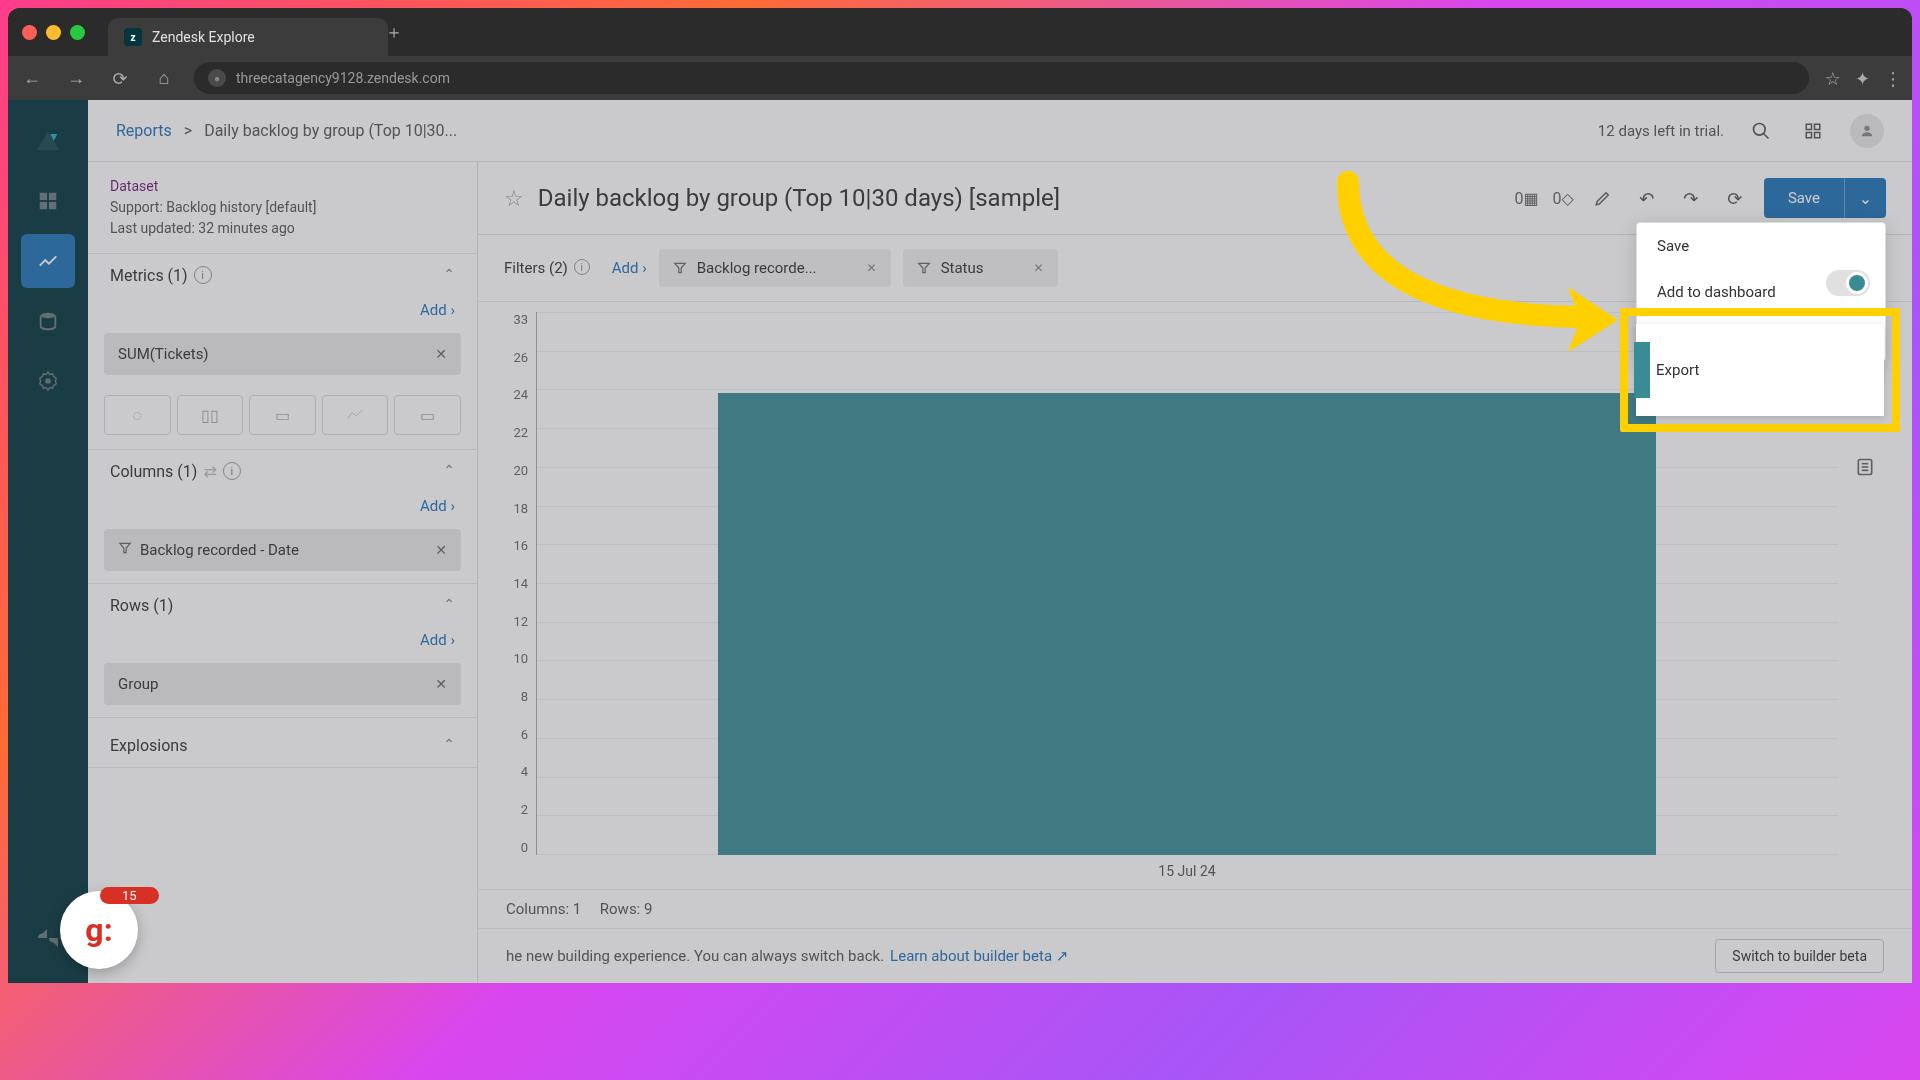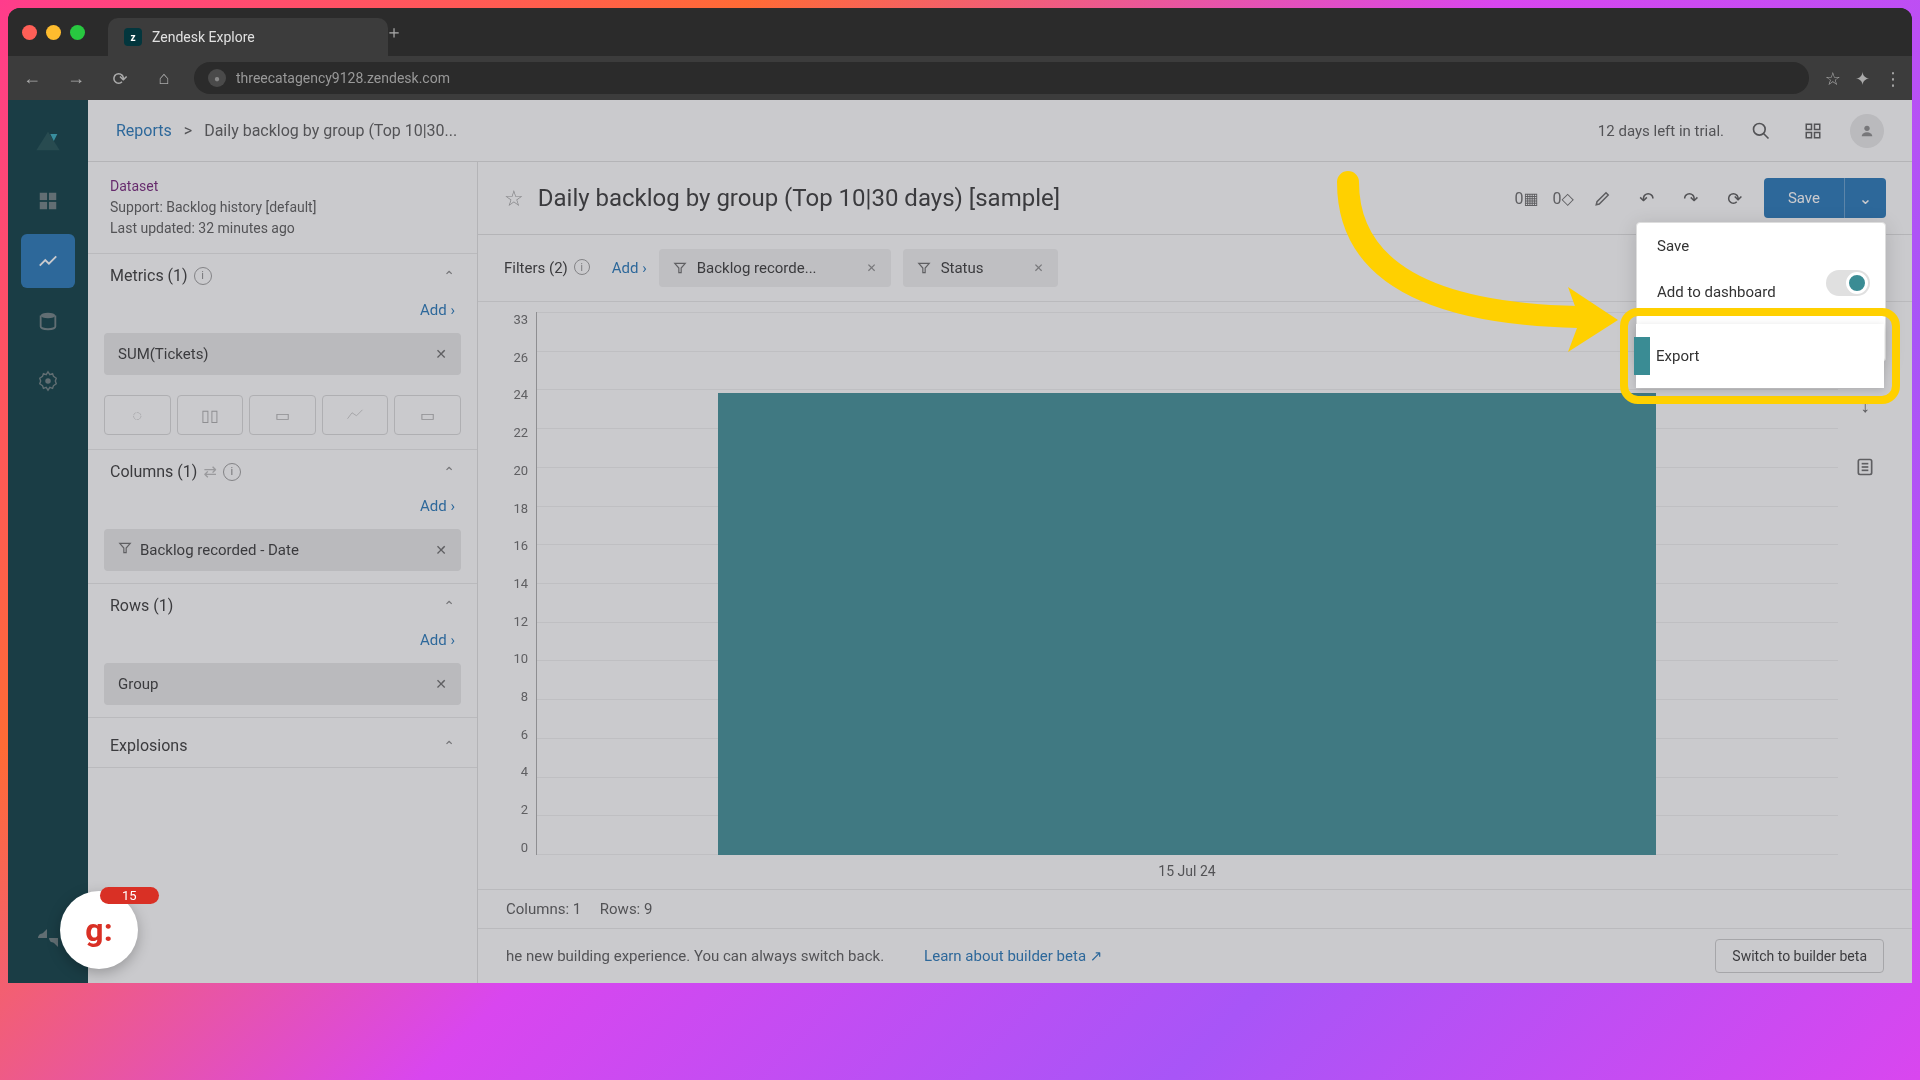"Metrics (1)" .sb-header { align-items: center -> none }
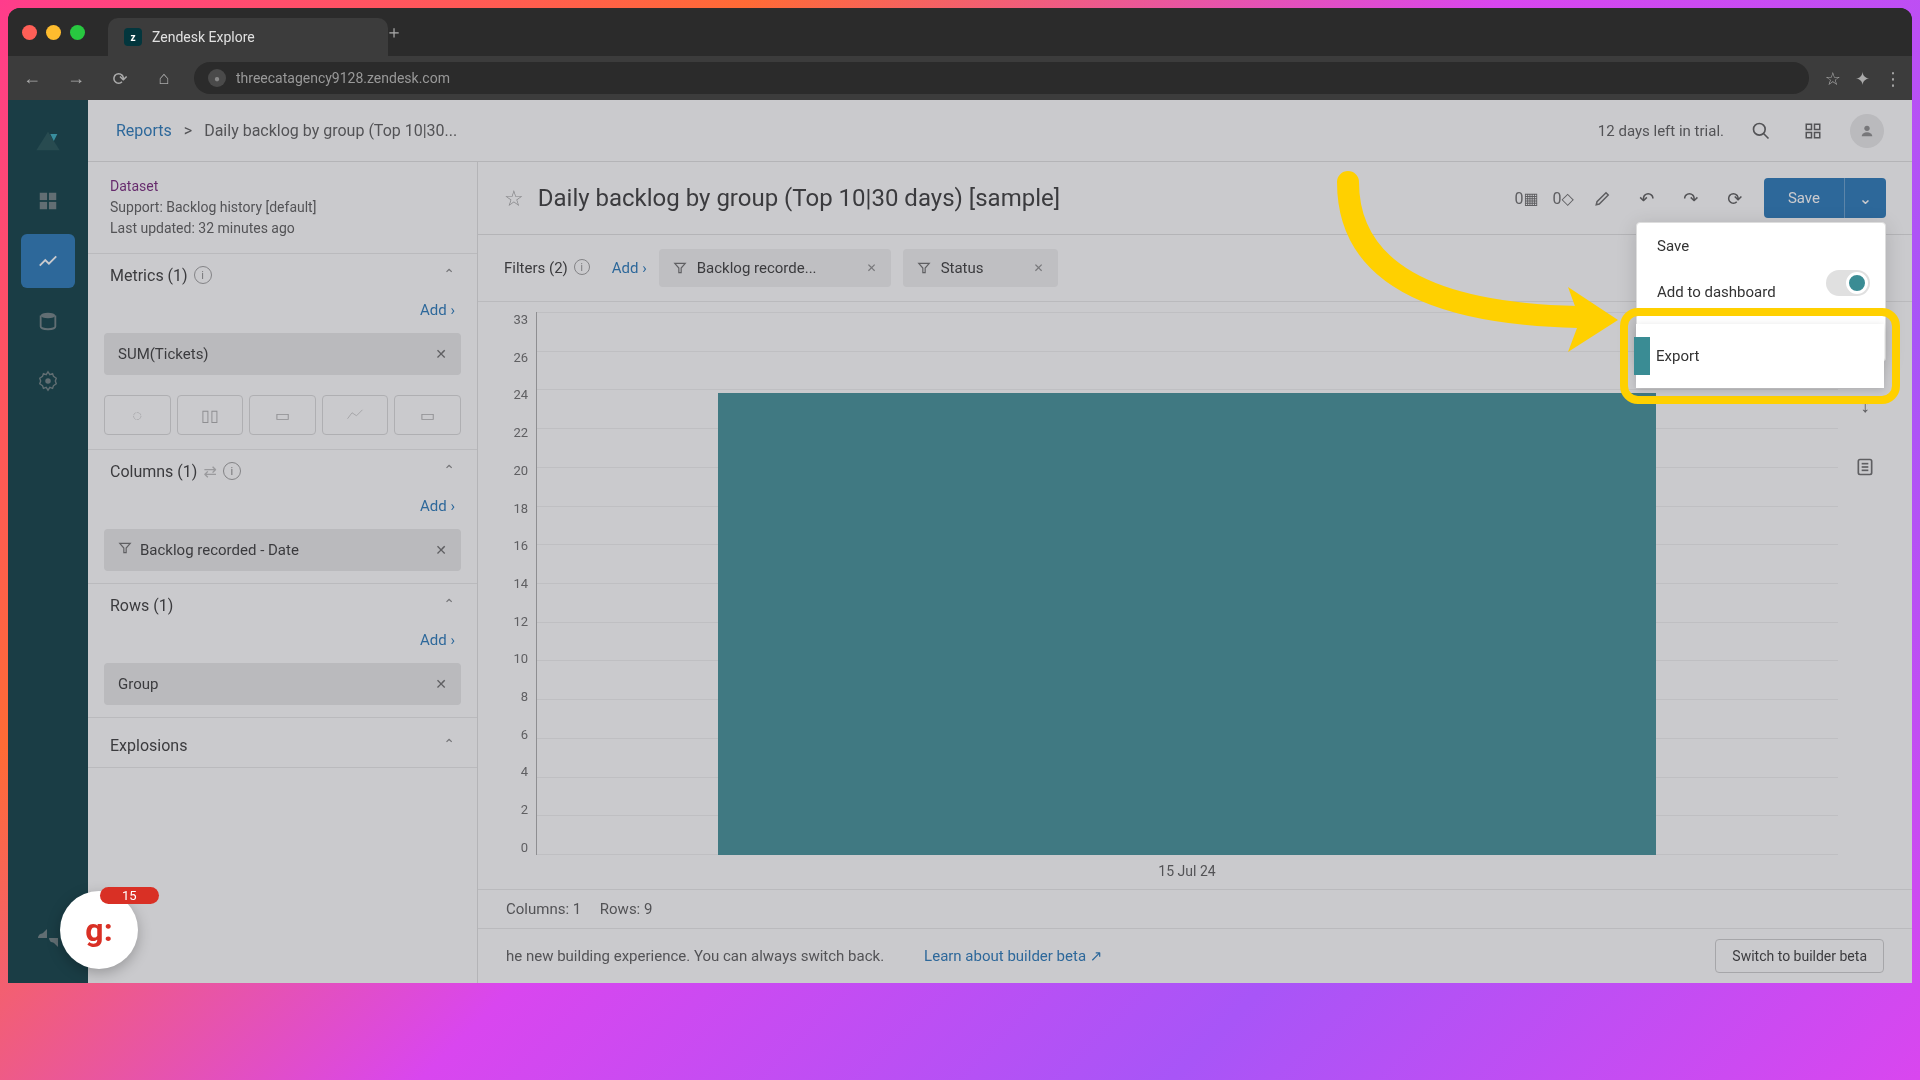"Export" .highlight-box { border-radius: 18px -> 2px; height: 96px -> 124px }
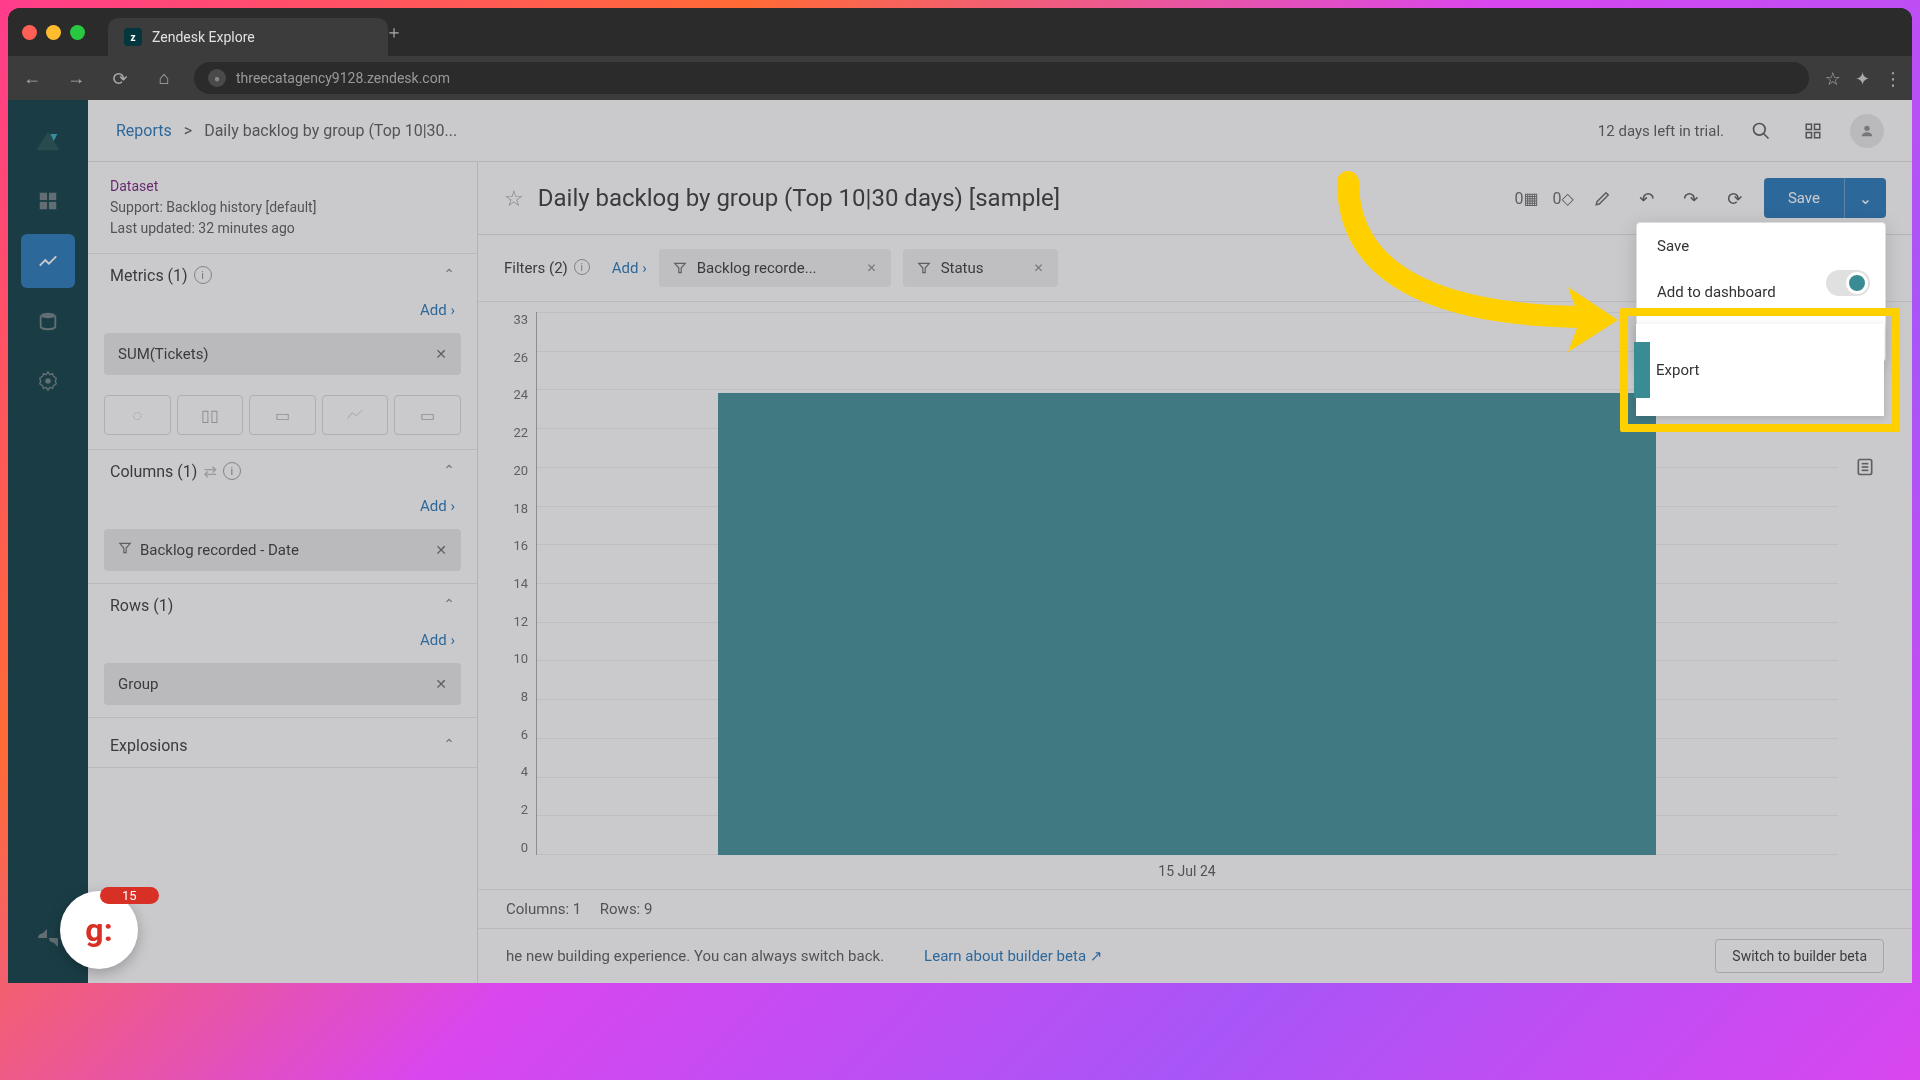"he new building experience. You" .beta-bar { gap: 34px -> none }
